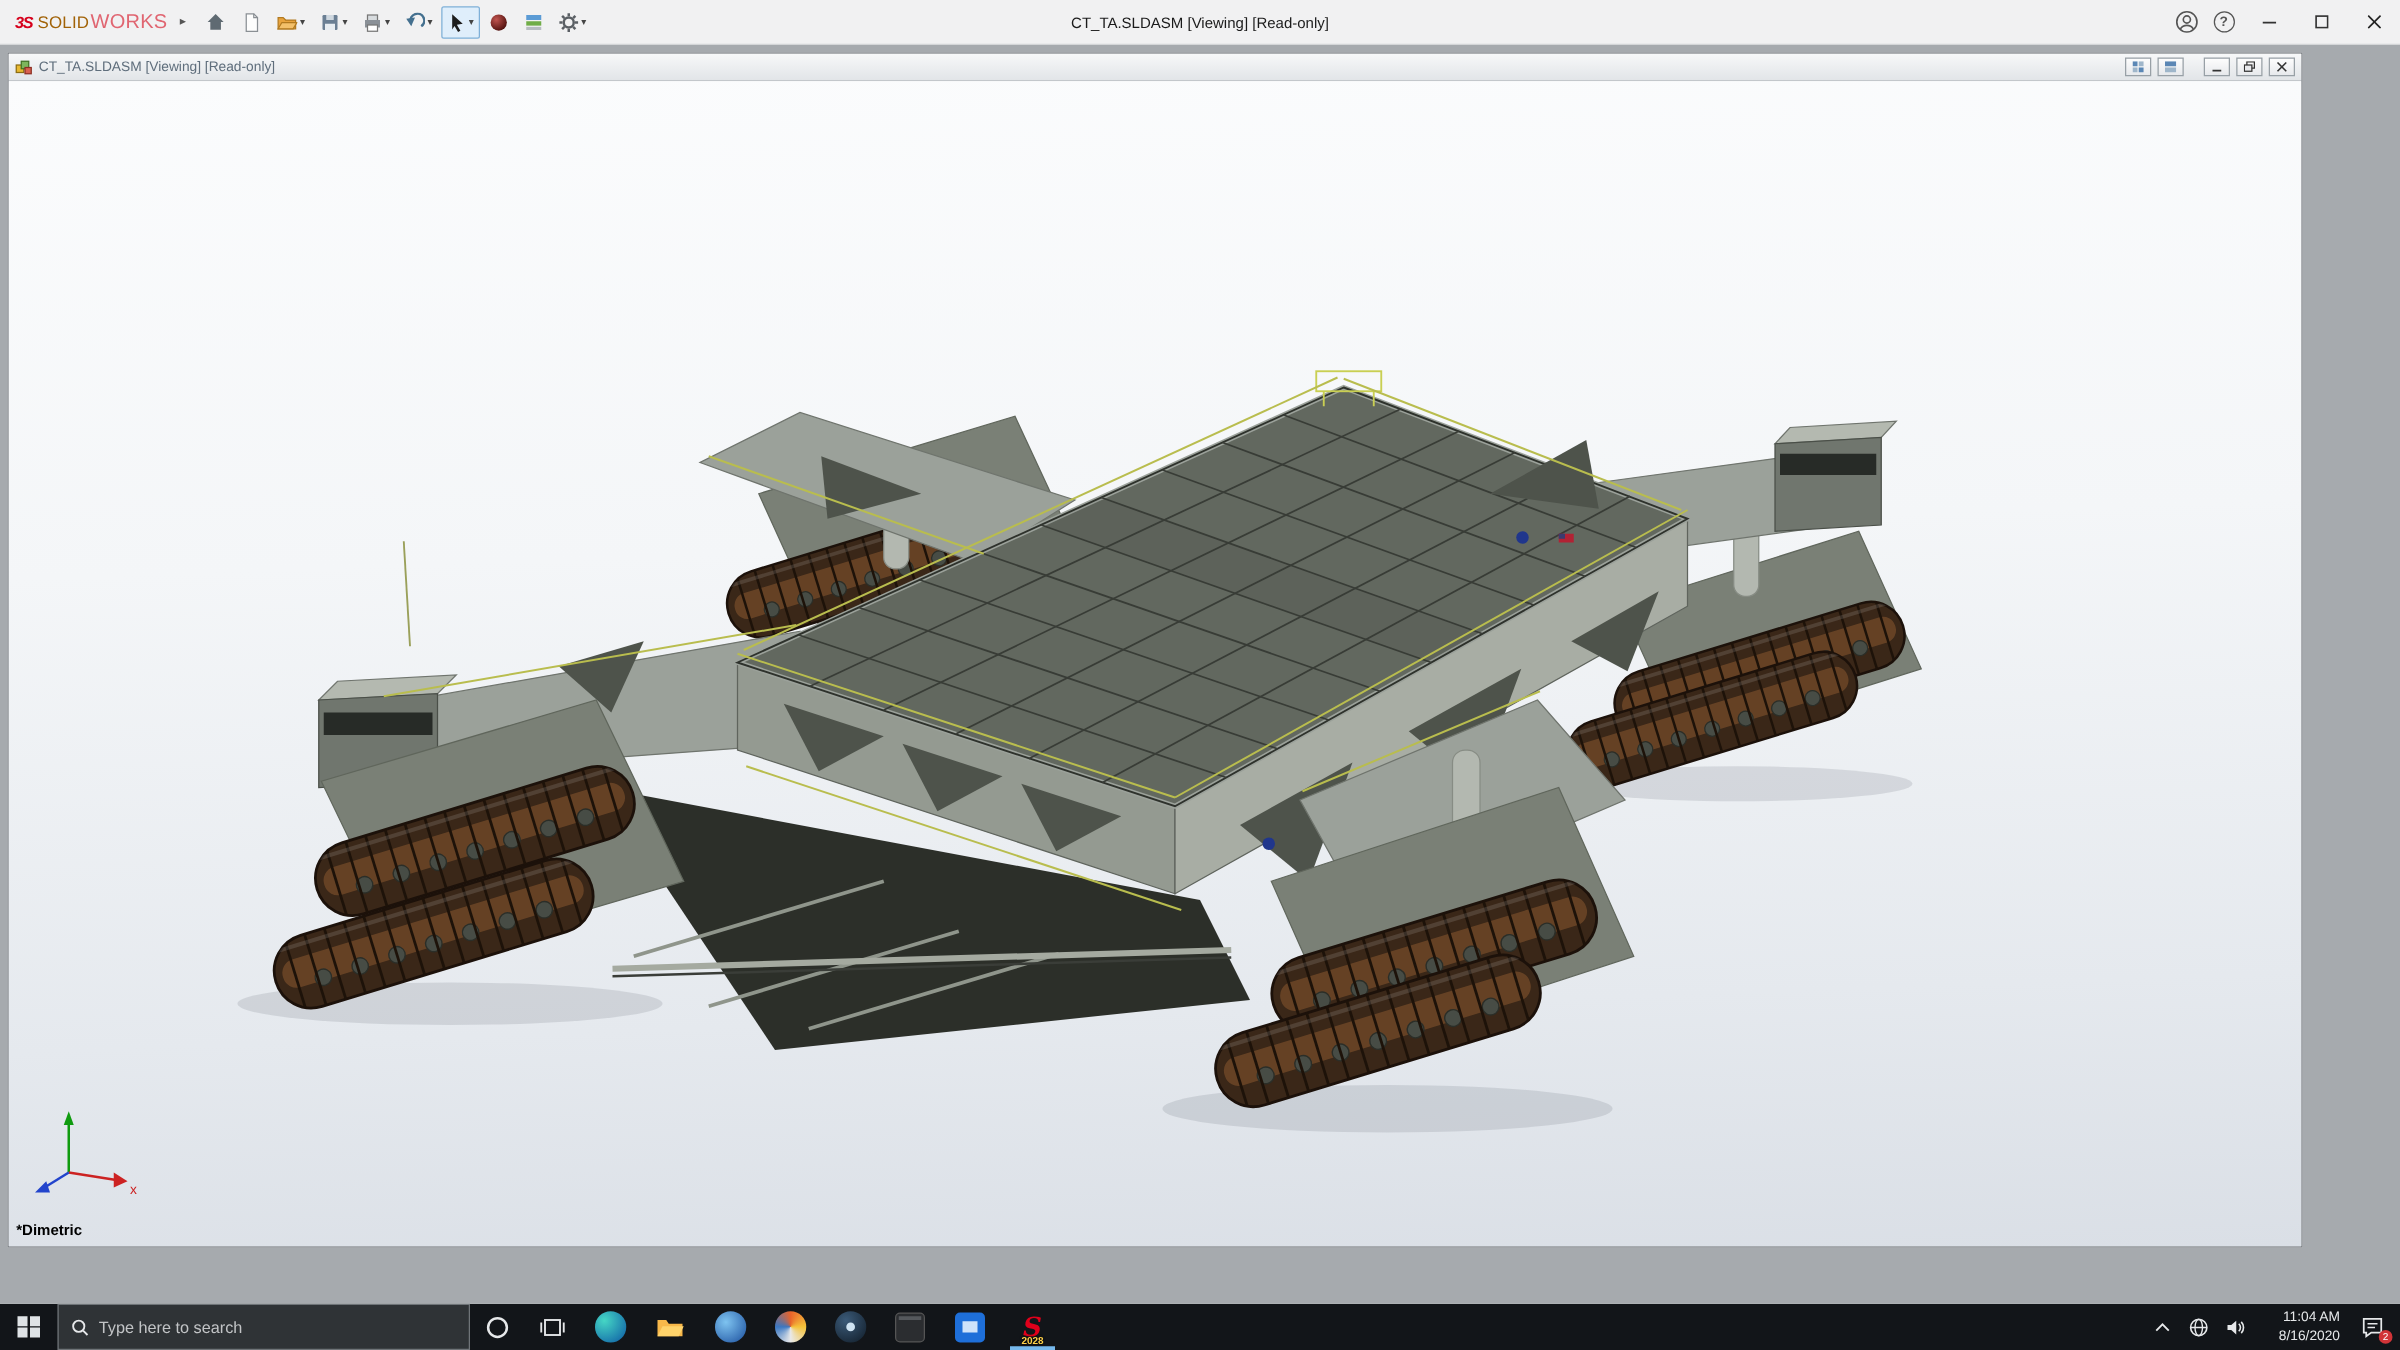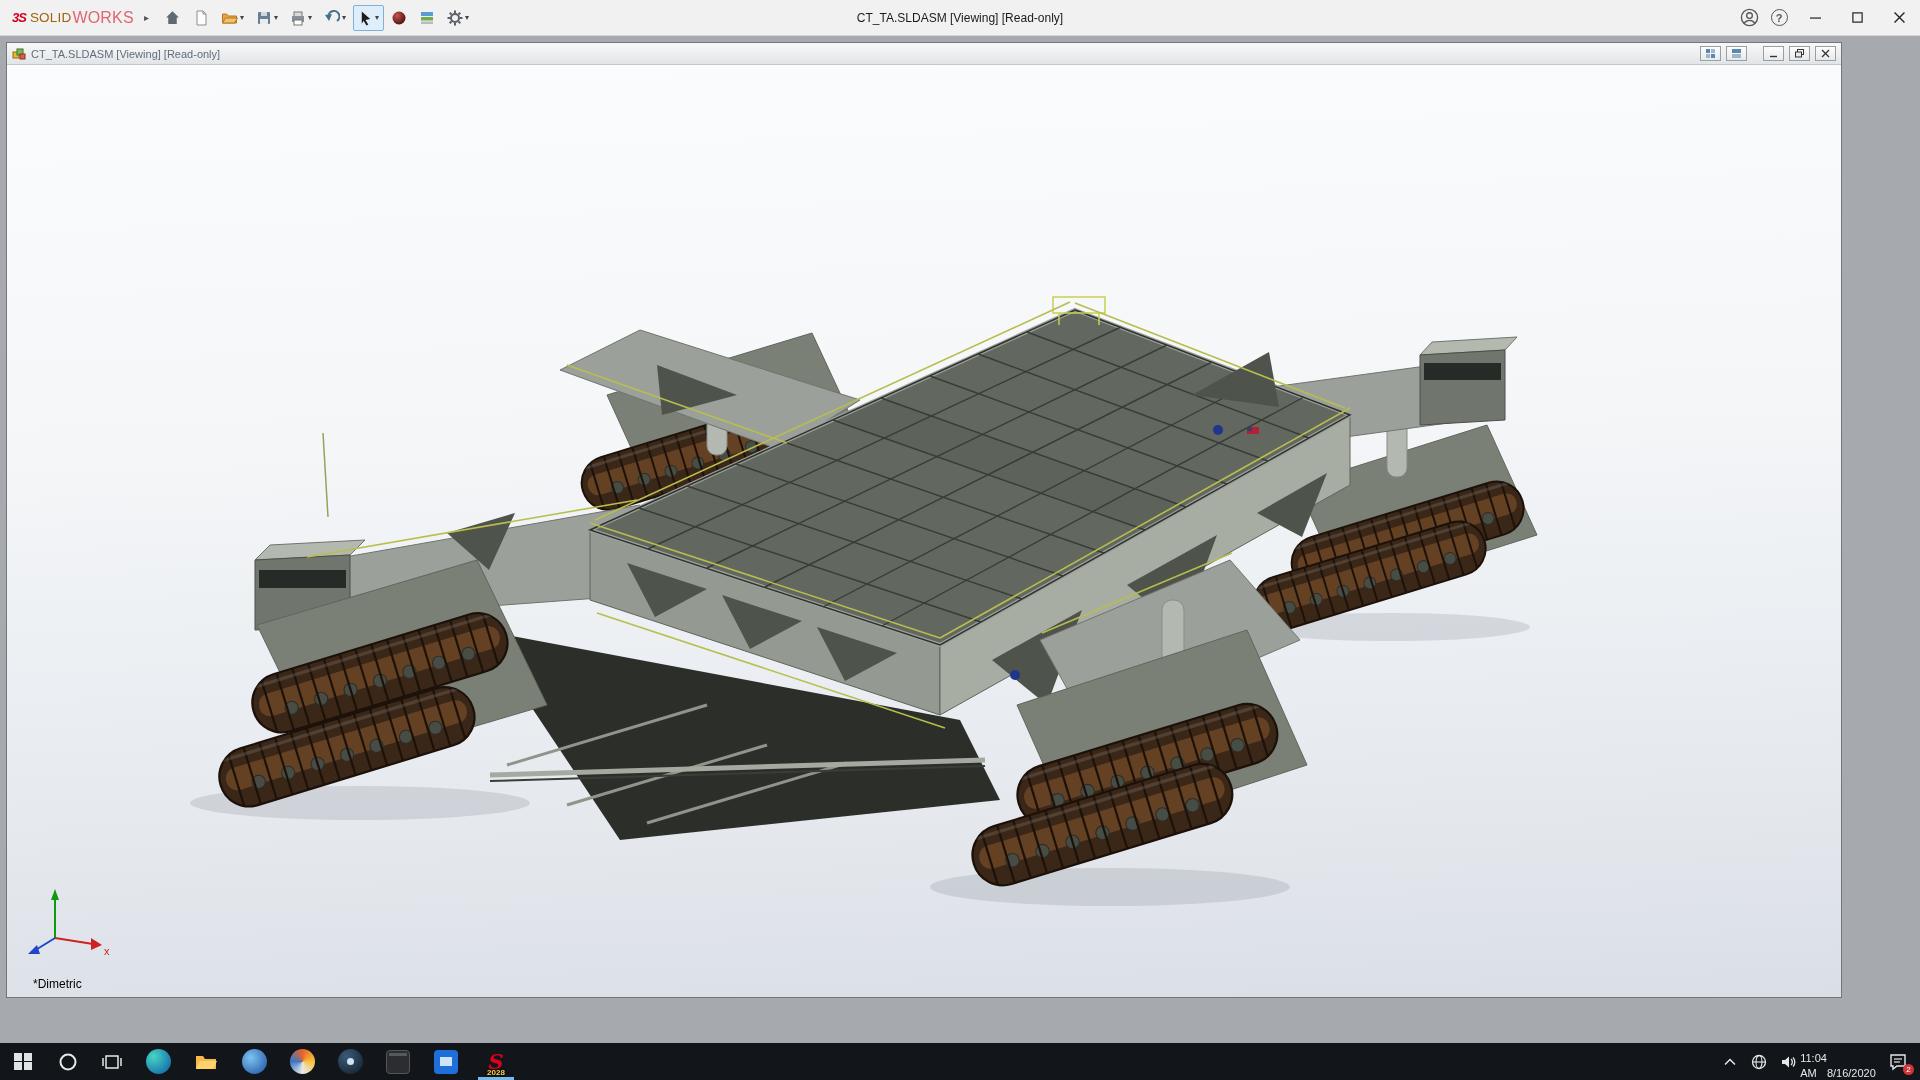"*Dimetric" .viewlabel { font-weight: normal -> bold; left: 26px -> 6px }
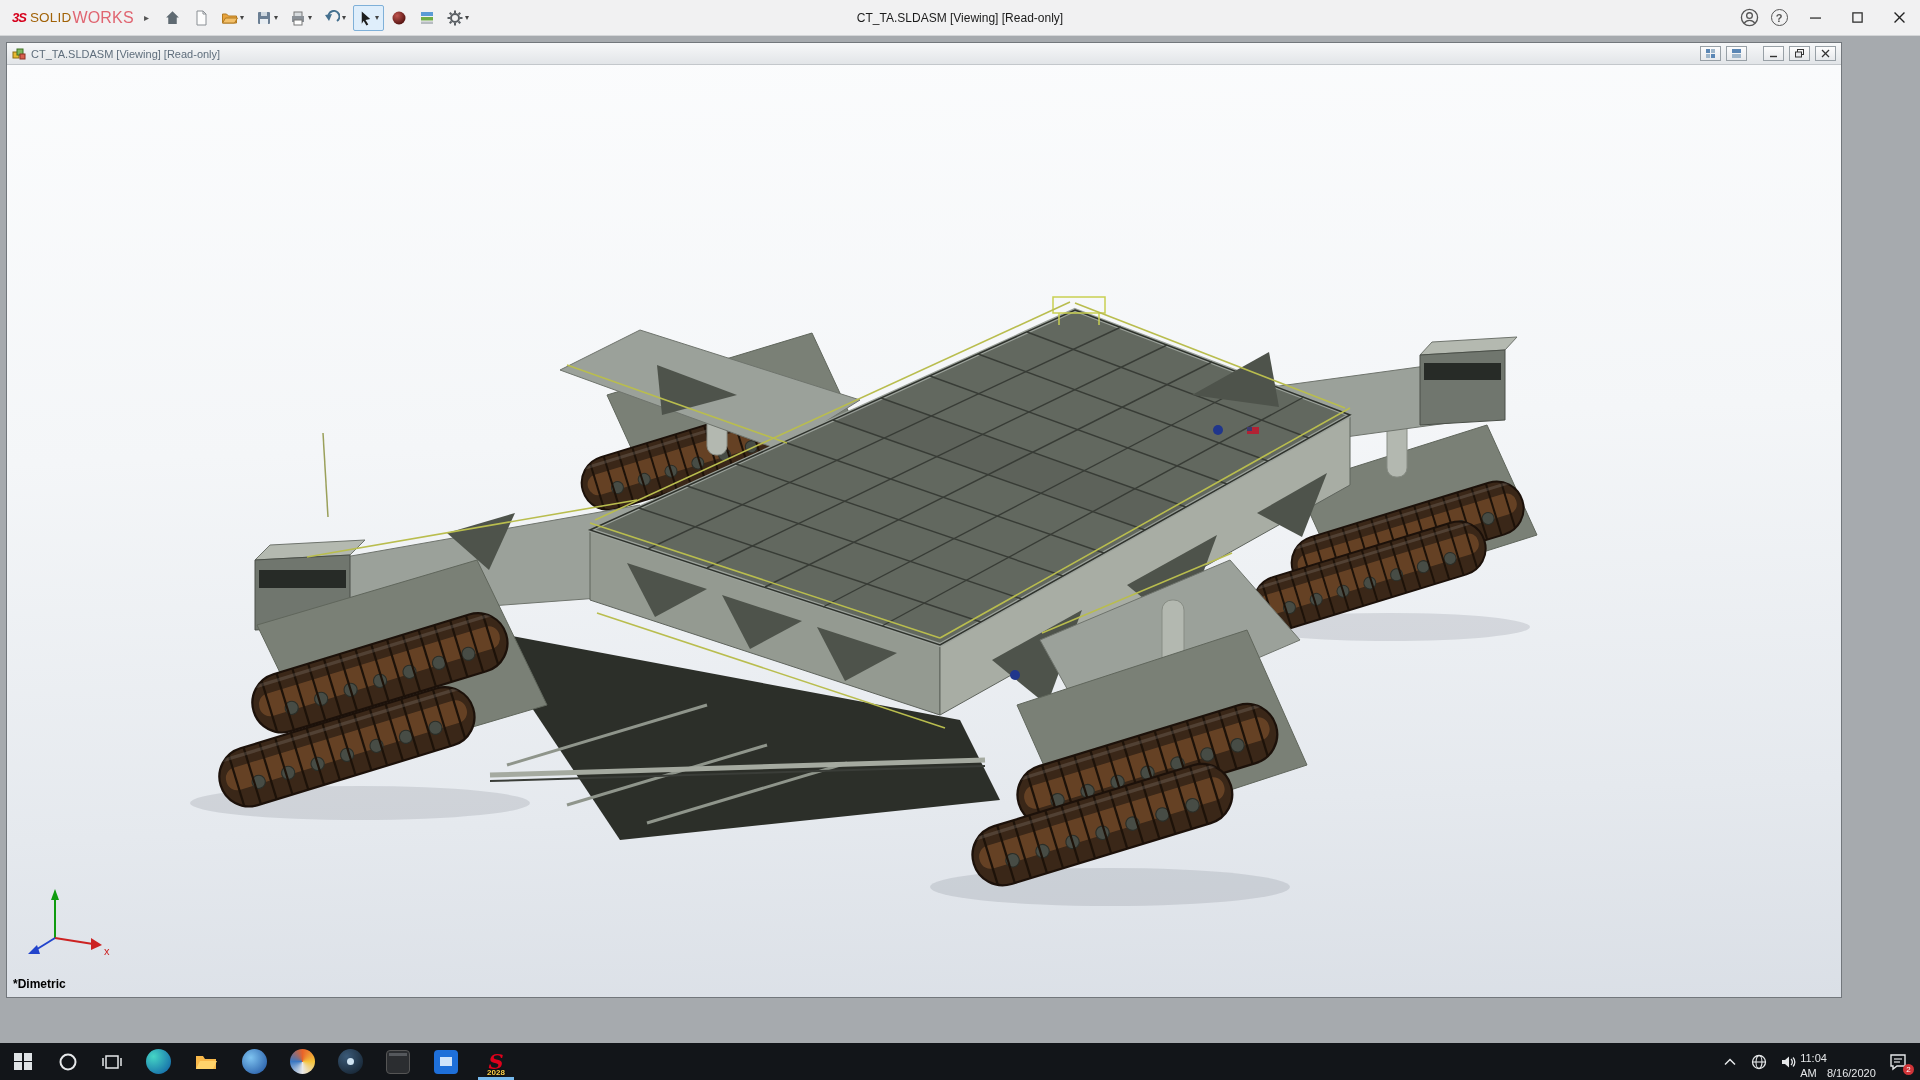"Type here to search" div.searchbox { html: none -> <div> <svg> <circle></circle> <line></line> </svg> <input> </div> }
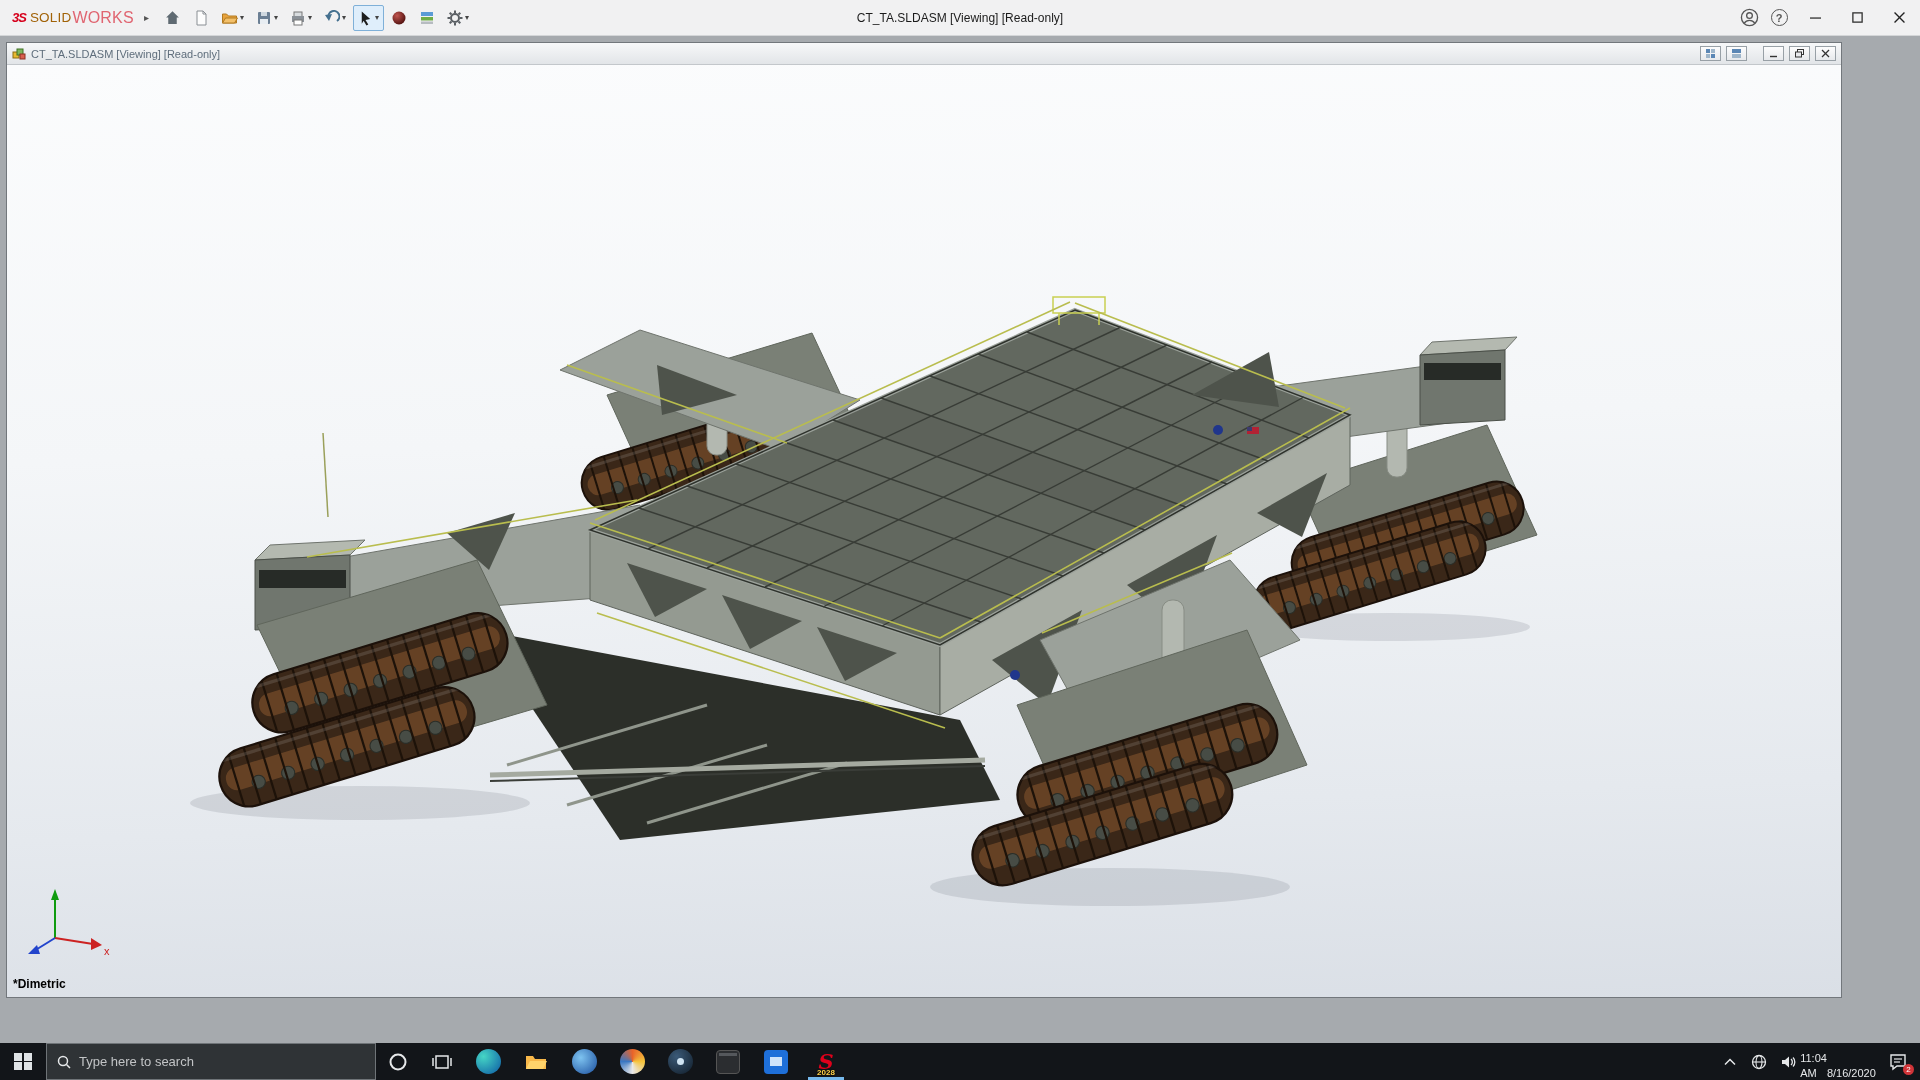"11:04 AM" .clock { flex-direction: row -> column }
